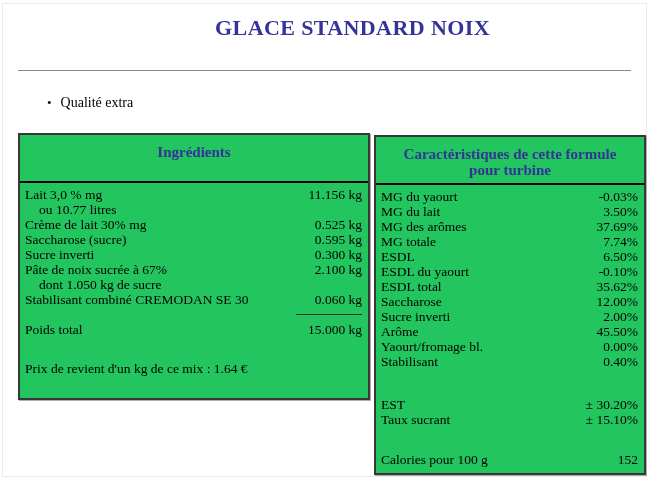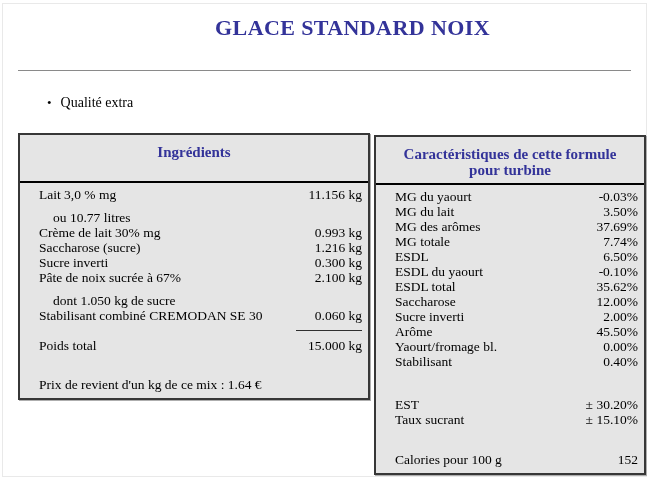"Ingrédients" .panel { background: #e5e5e5 -> #22c55e }
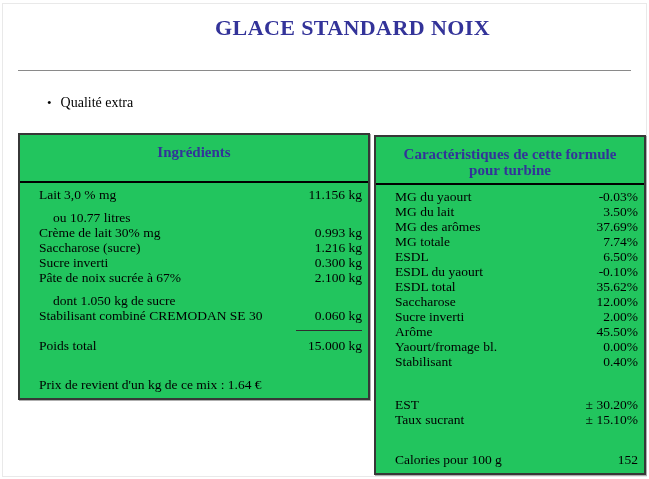"Lait 3,0 % mg" .row { padding: 0 6px 0 19px -> 0 6px 0 5px }
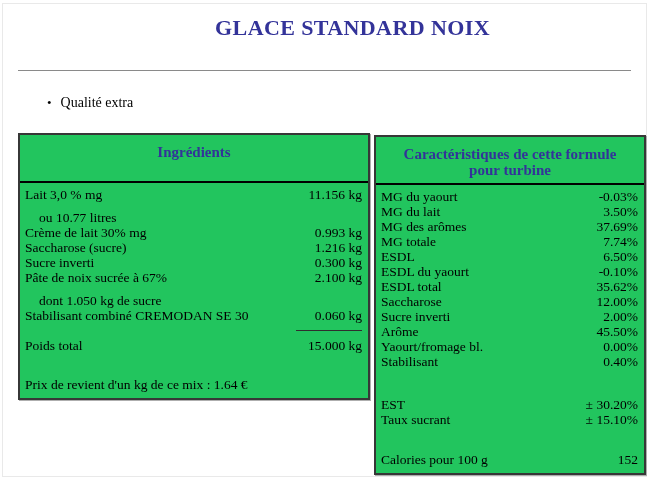"ou 10.77 litres" .row .label.indent { margin-top: 8px -> none }
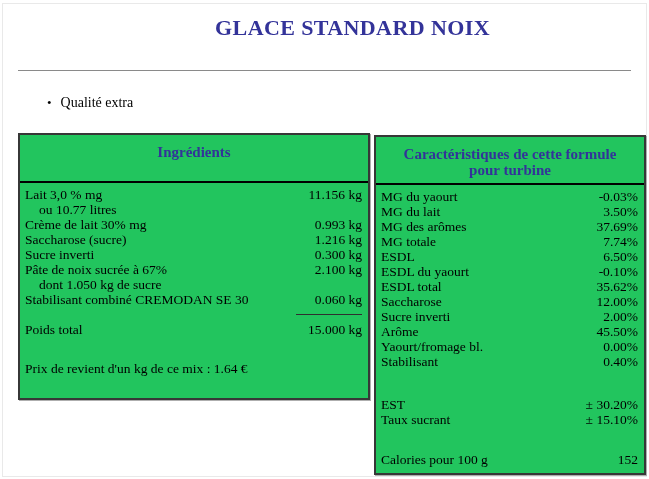"0.993 kg" span.value { text: 0.993 -> 0.525 }
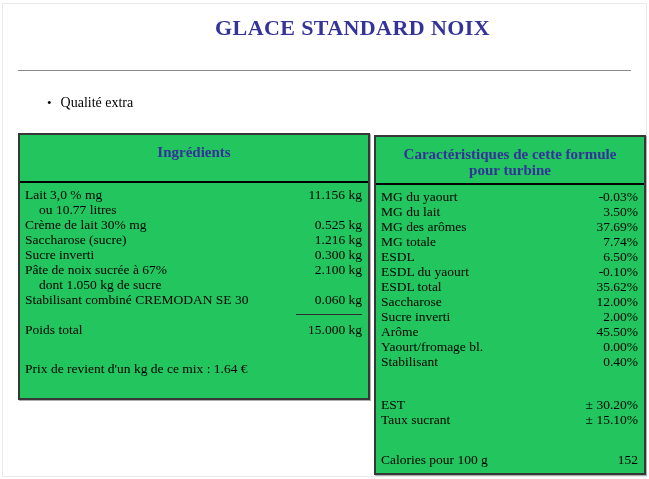"1.216 kg" span.value { text: 1.216 -> 0.595 }
